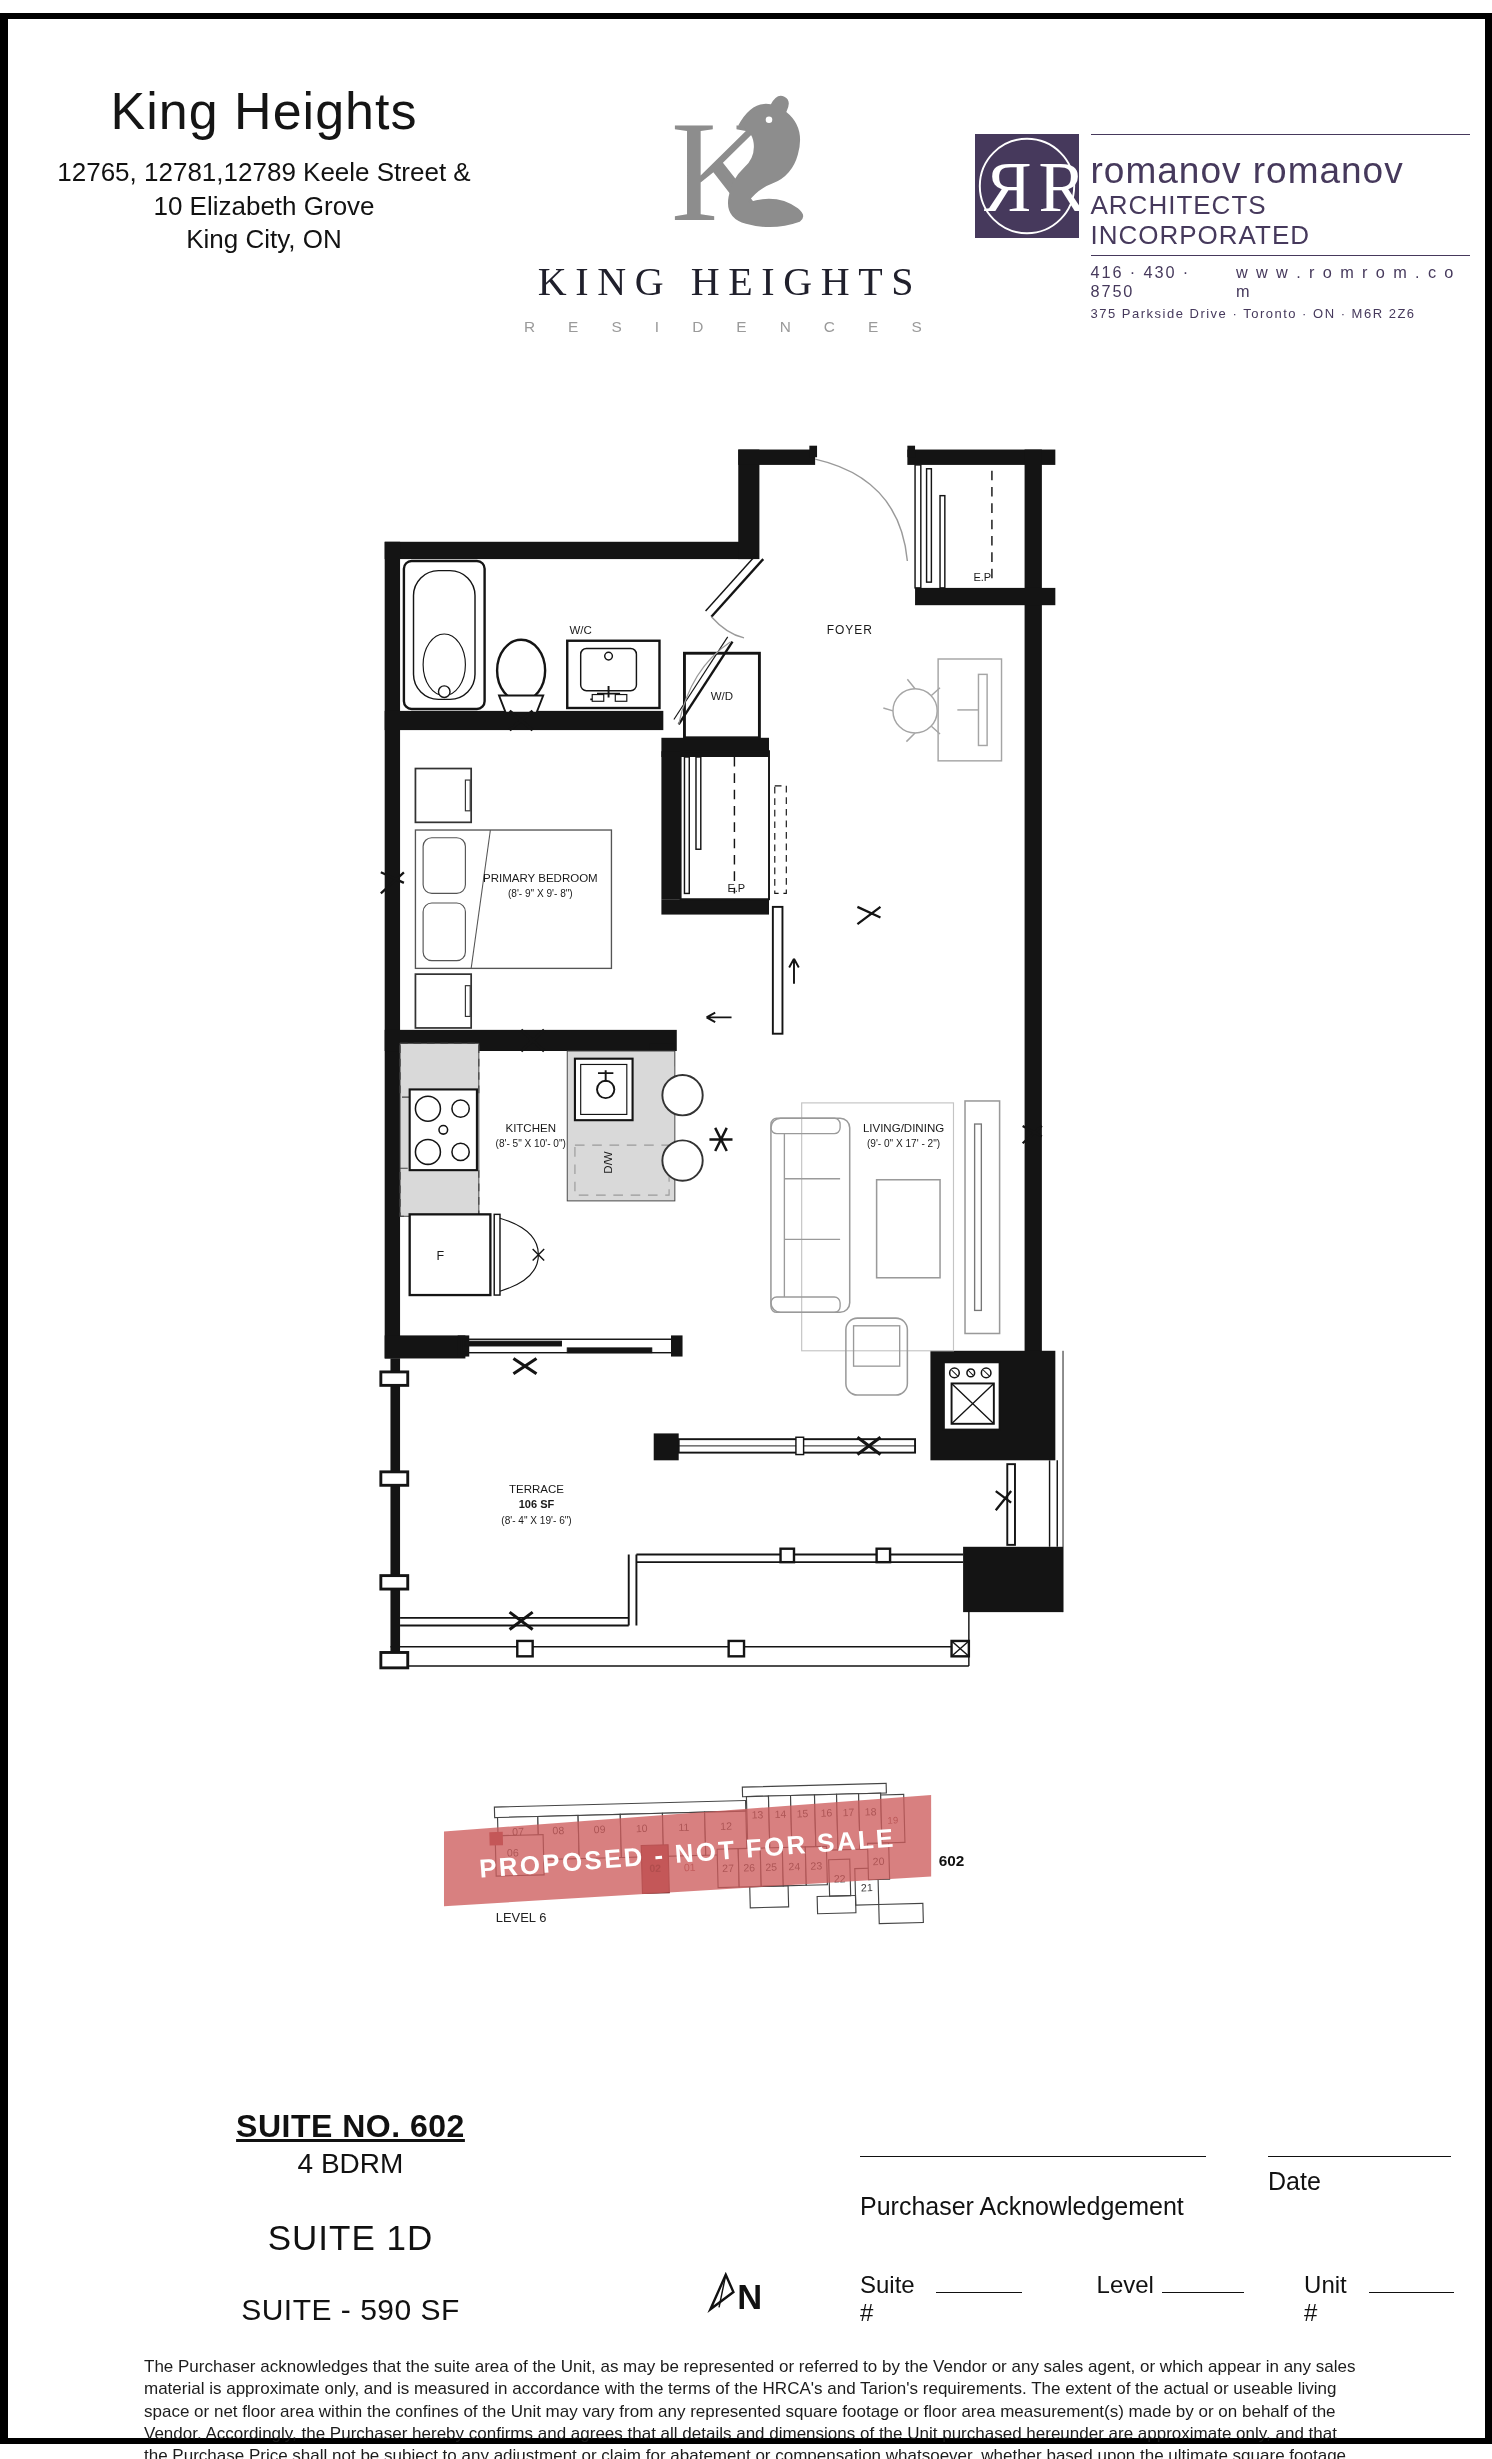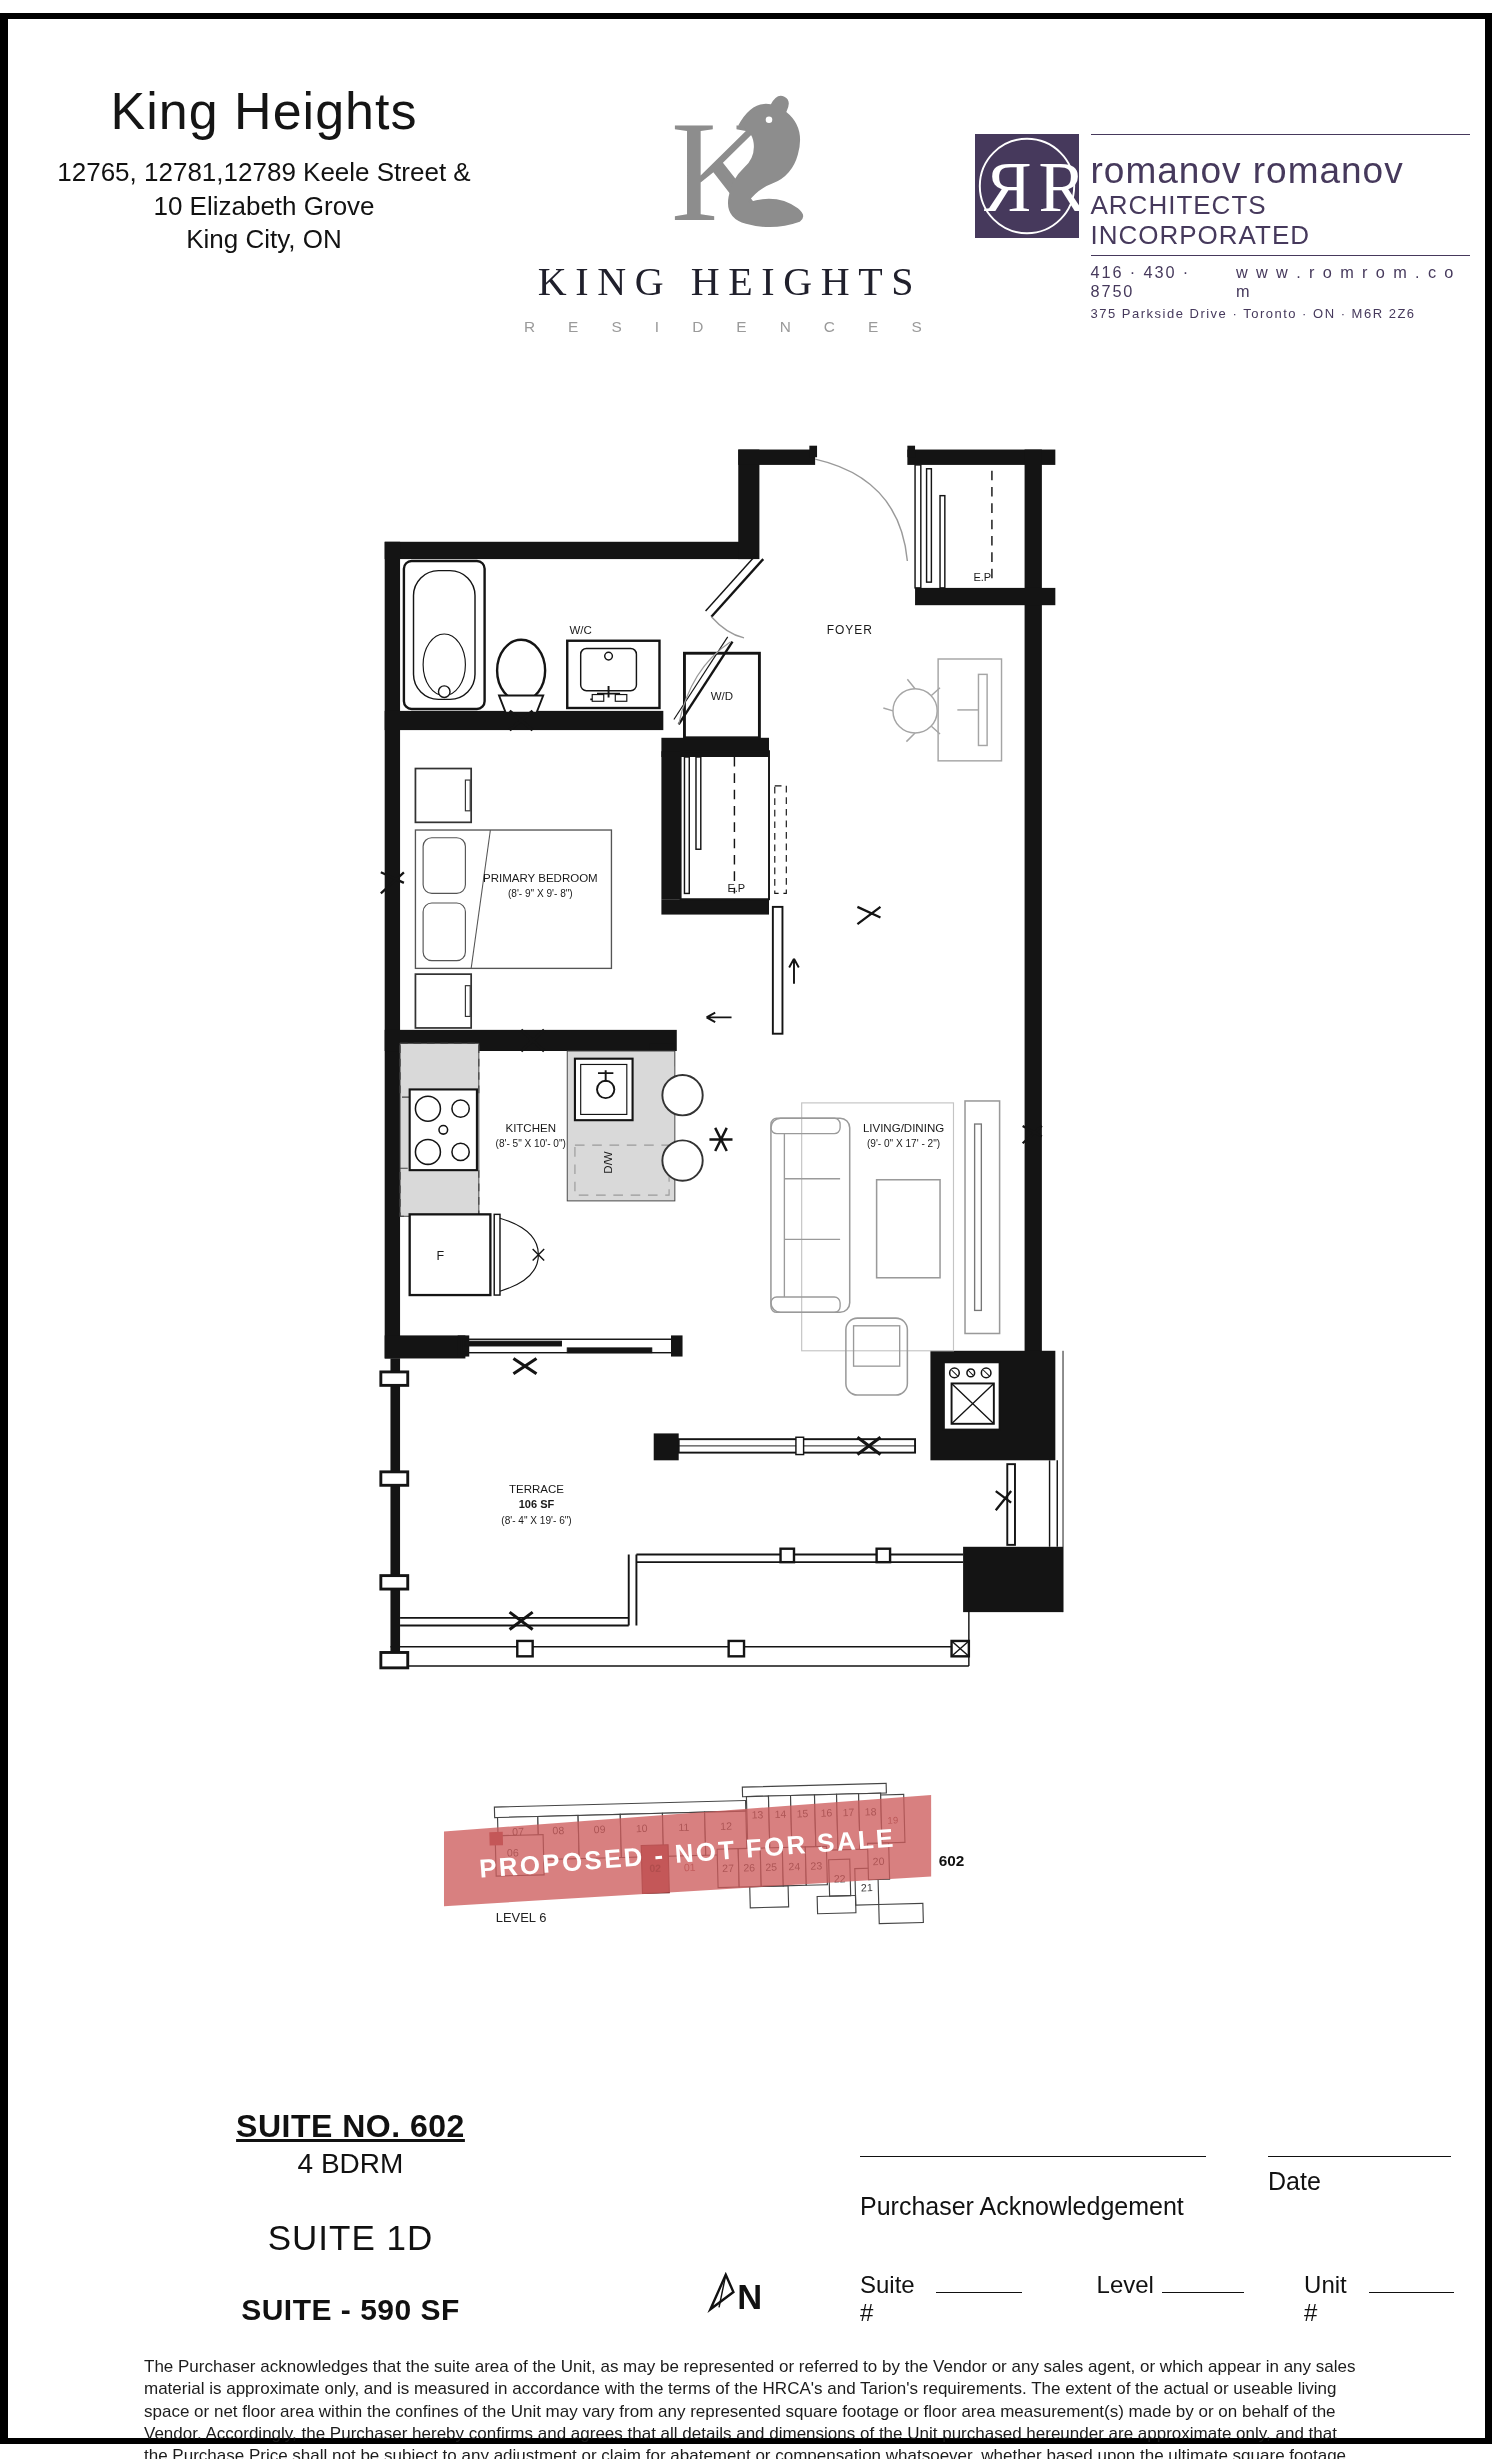"SUITE - 590 SF" .si-area { font-weight: bold -> normal }
